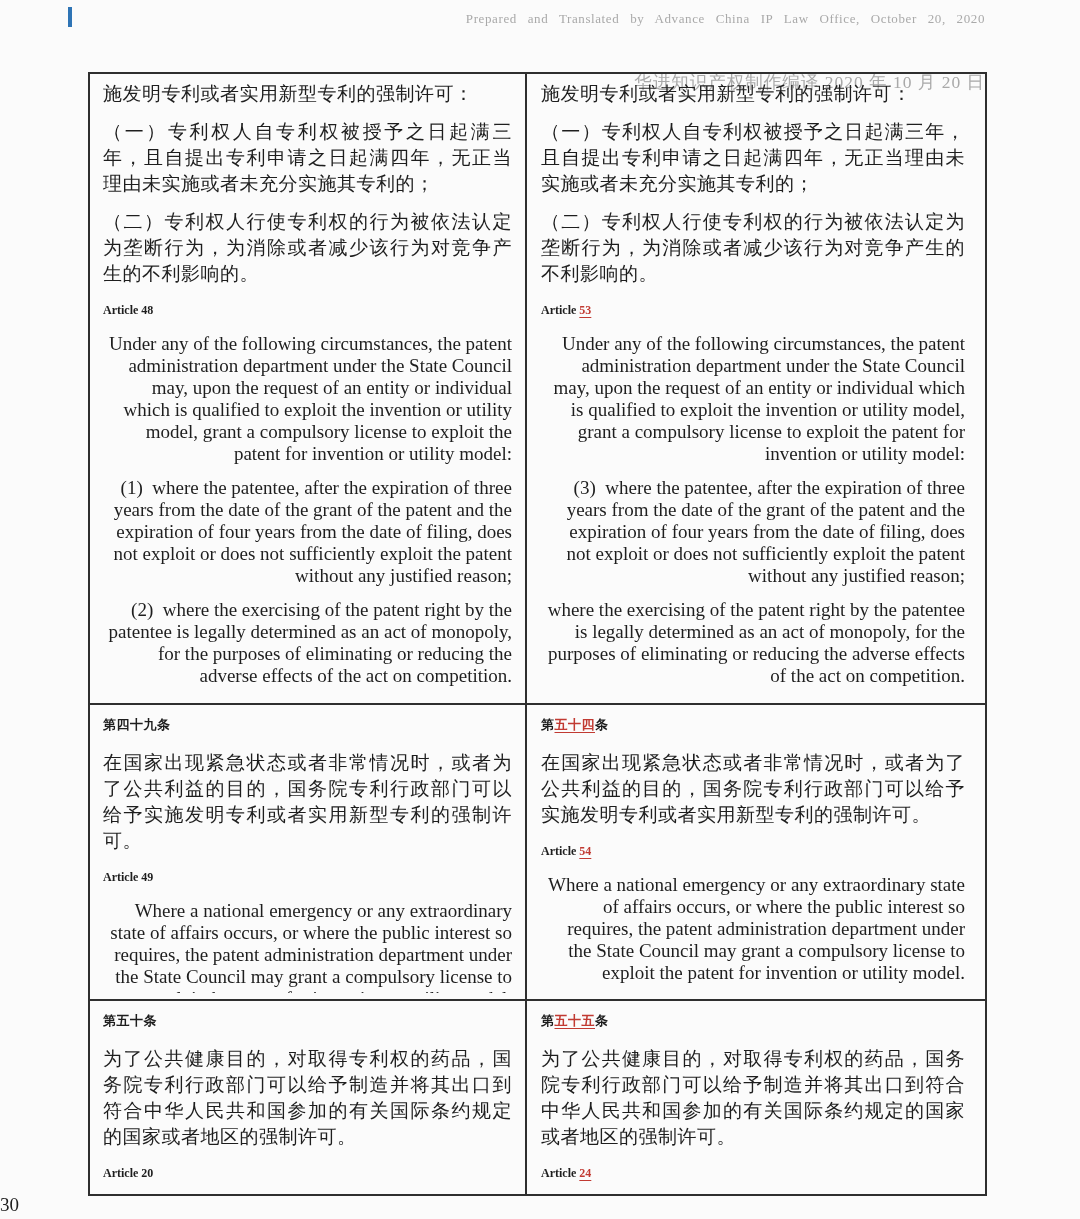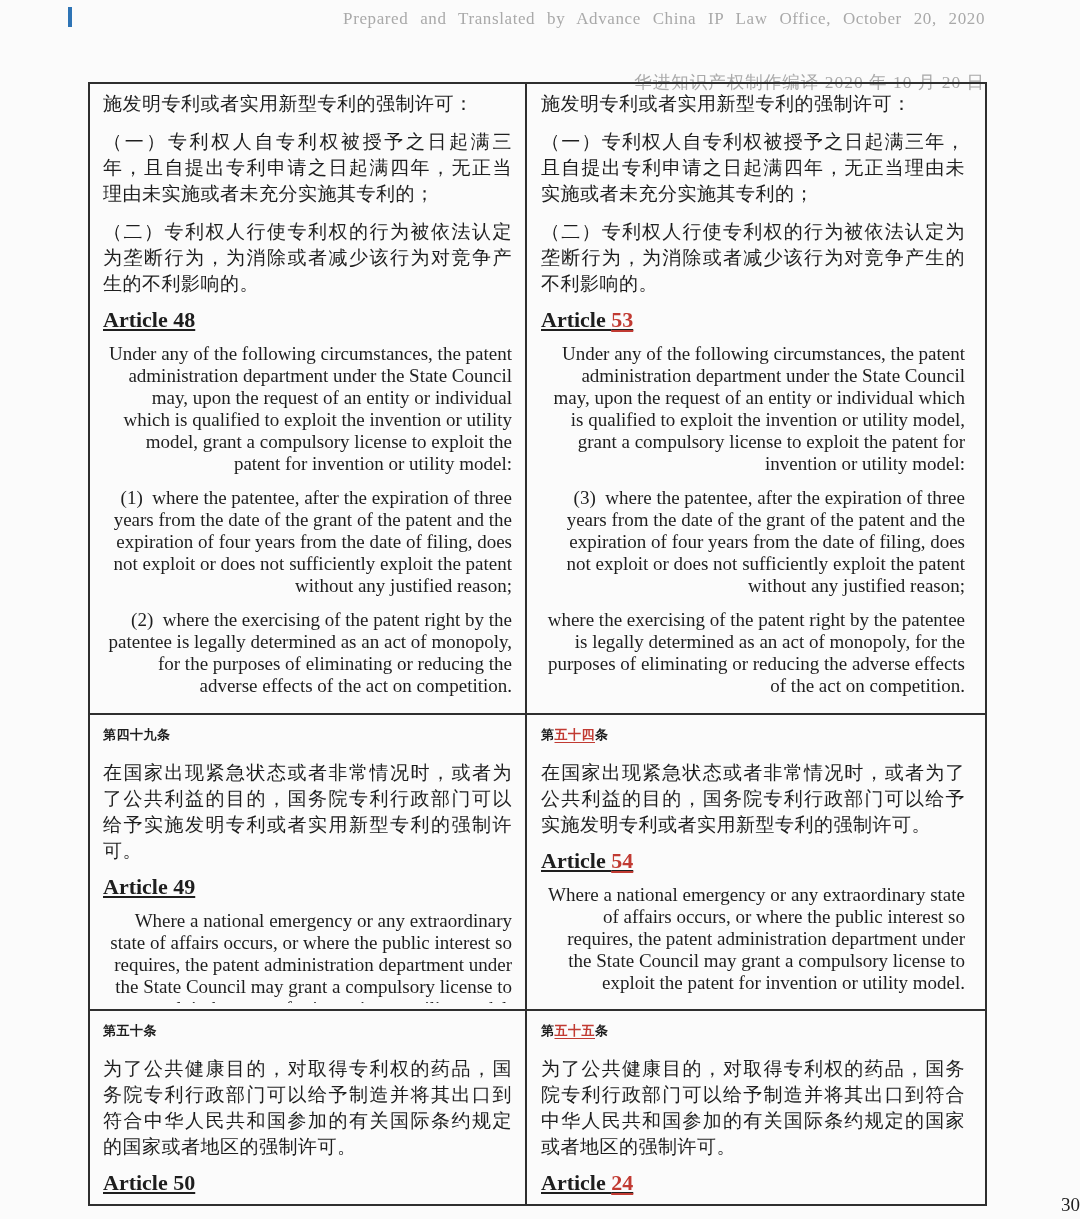"Prepared and Translated by Advance" .header .h1 { font-size: 17px -> 13px }
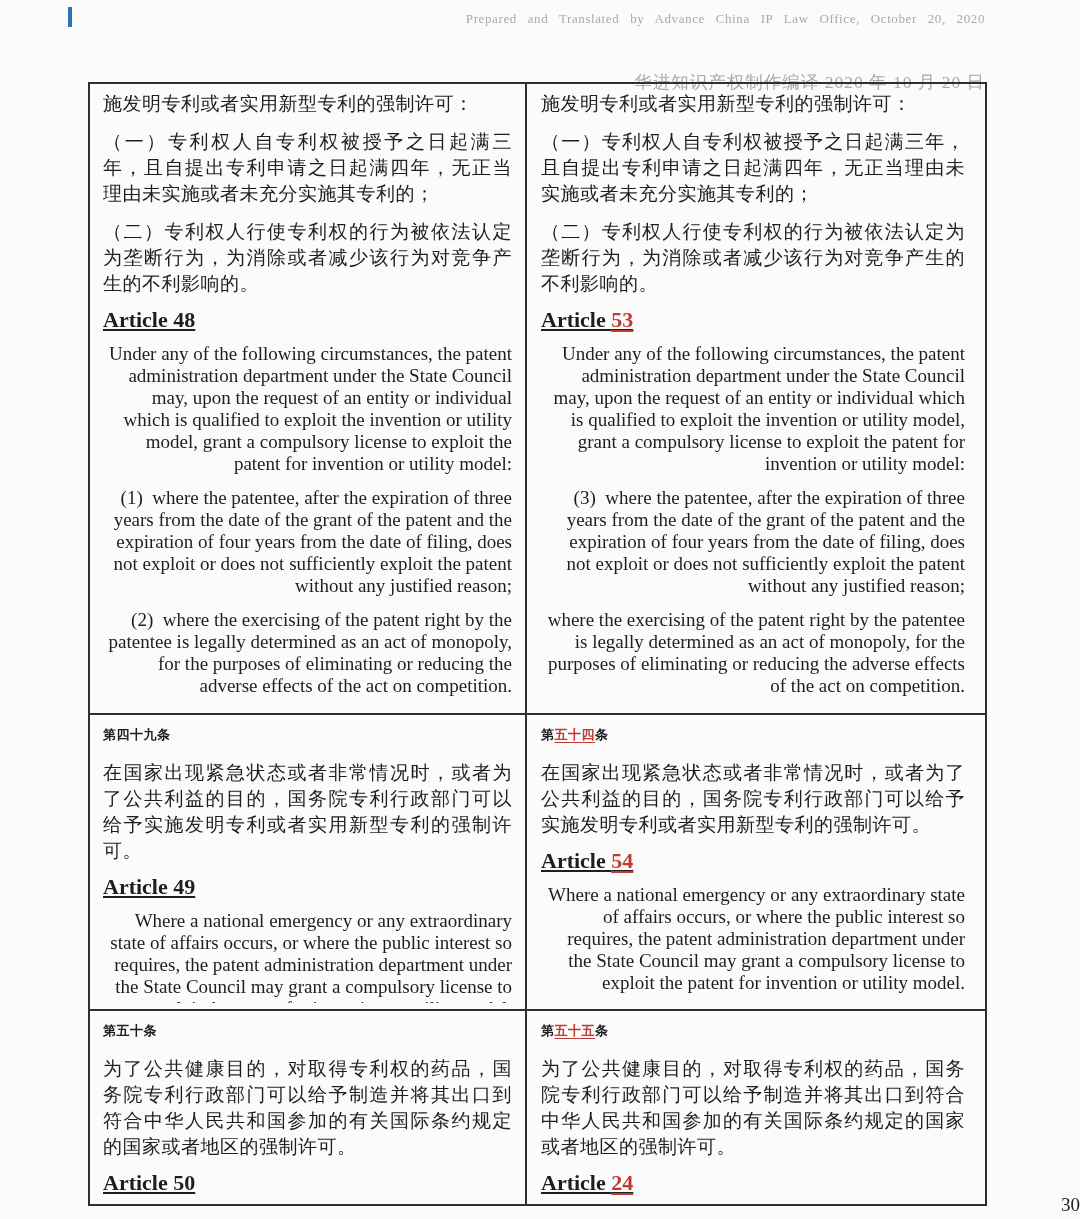"施发明专利或者实用新型专利的强制许可：" table.doc { top: 82px -> 72px }
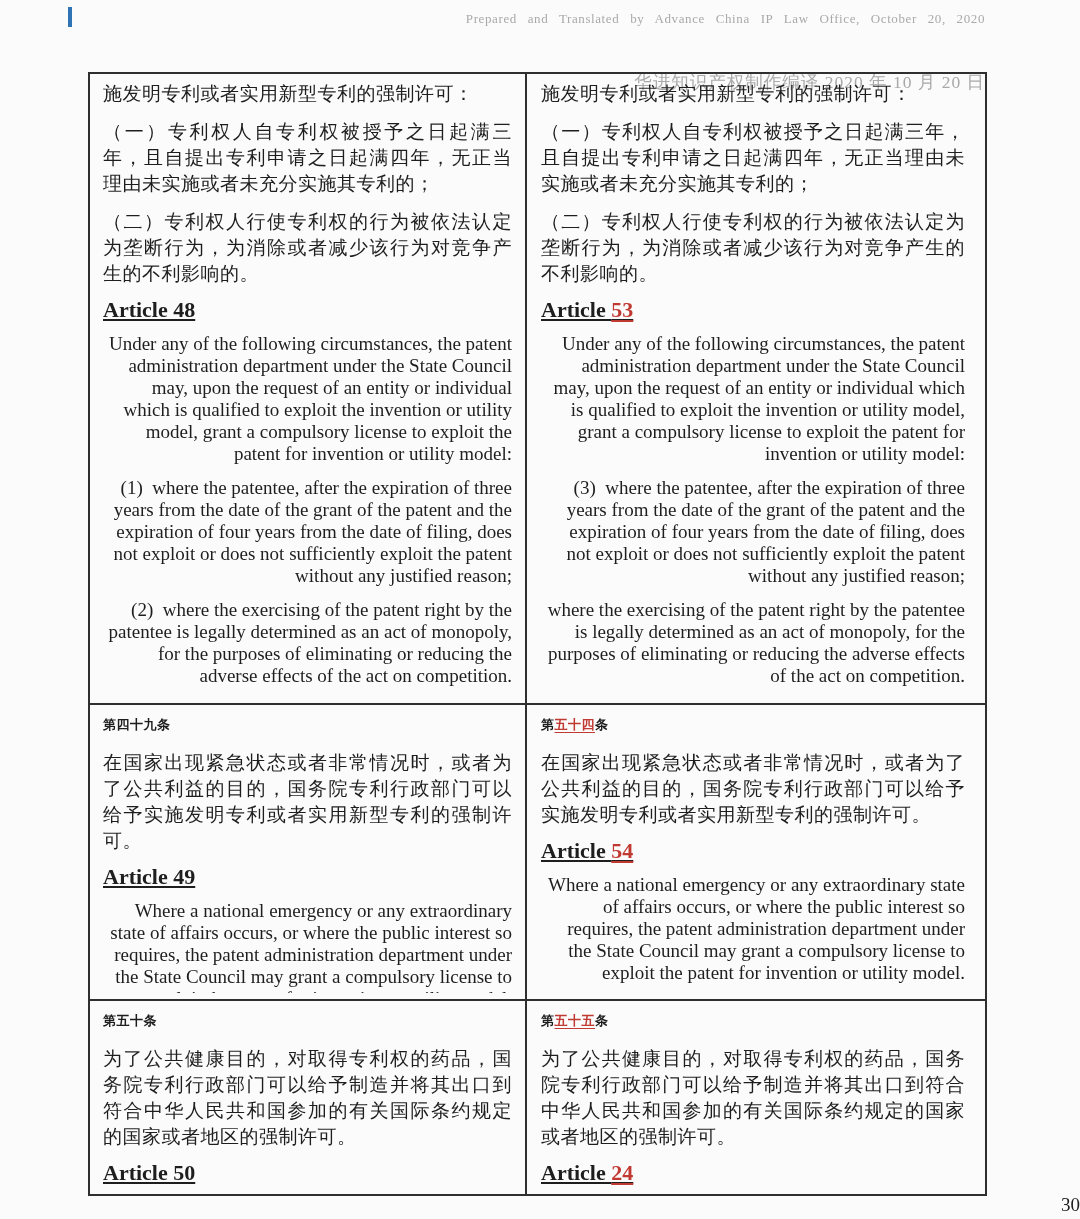"Article 48" .enb { font-size: 22px -> 12px; text-decoration: underline -> none }
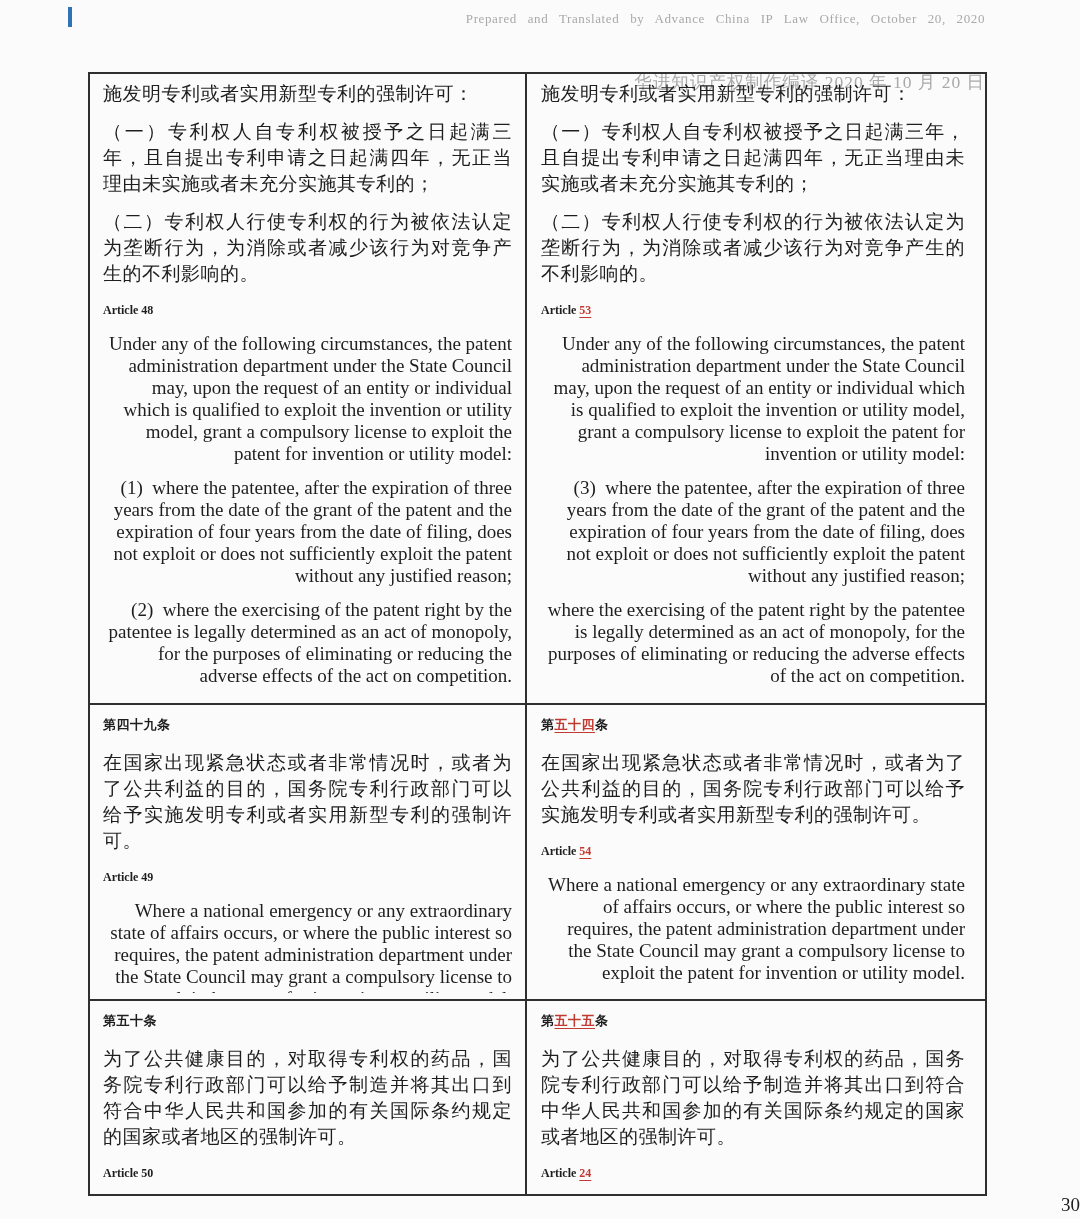"Article 50" span { text: 50 -> 20 }
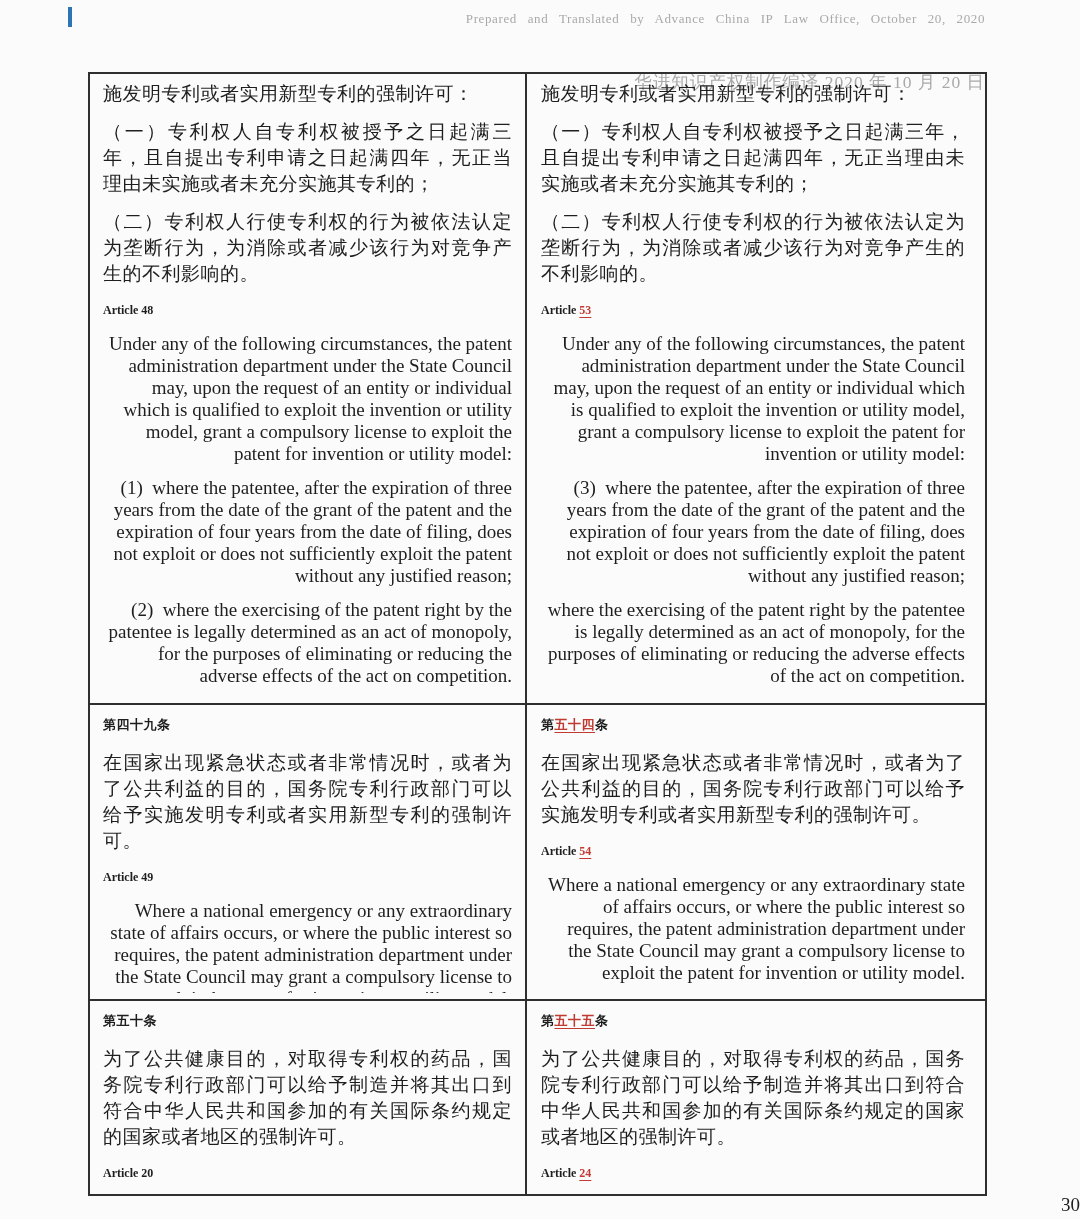"30" .footer { text-align: right -> left }
